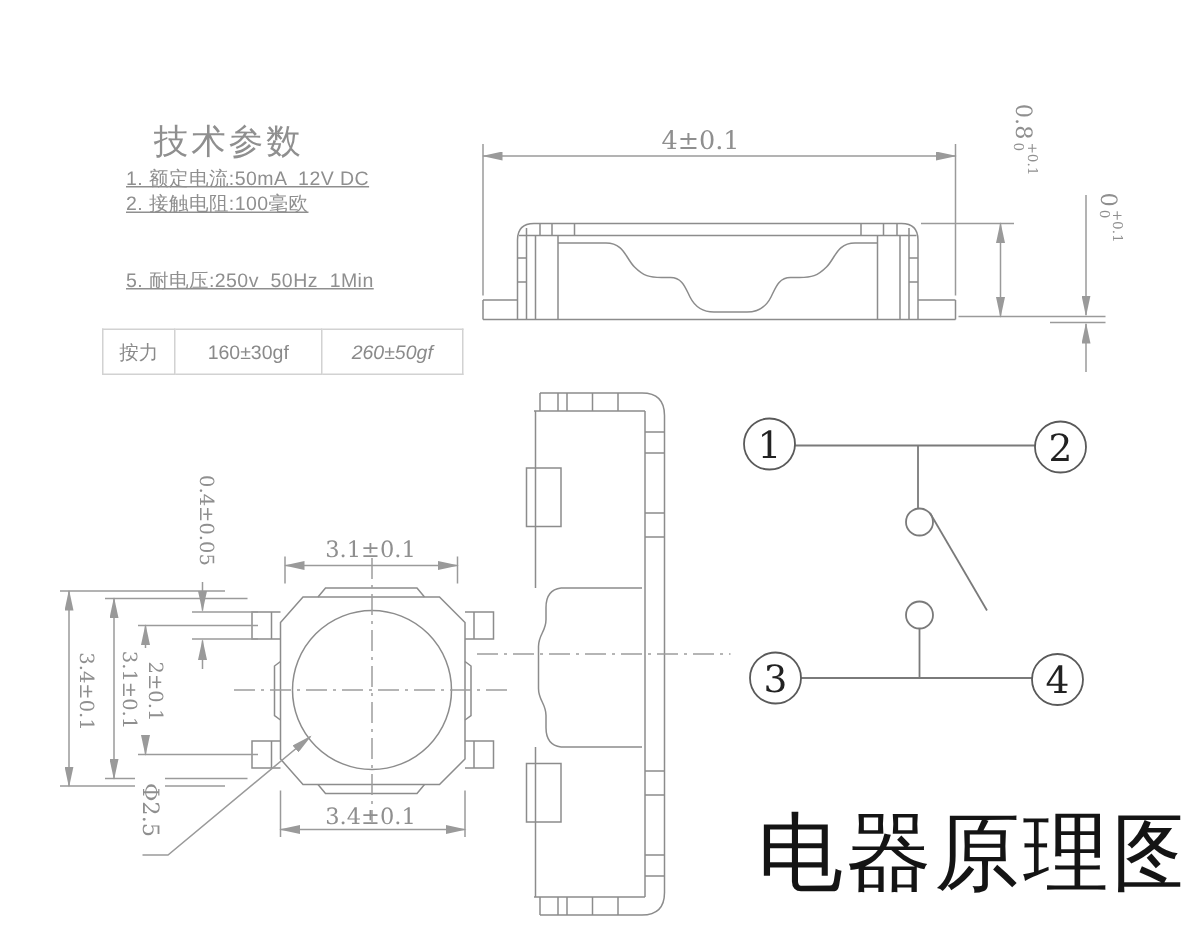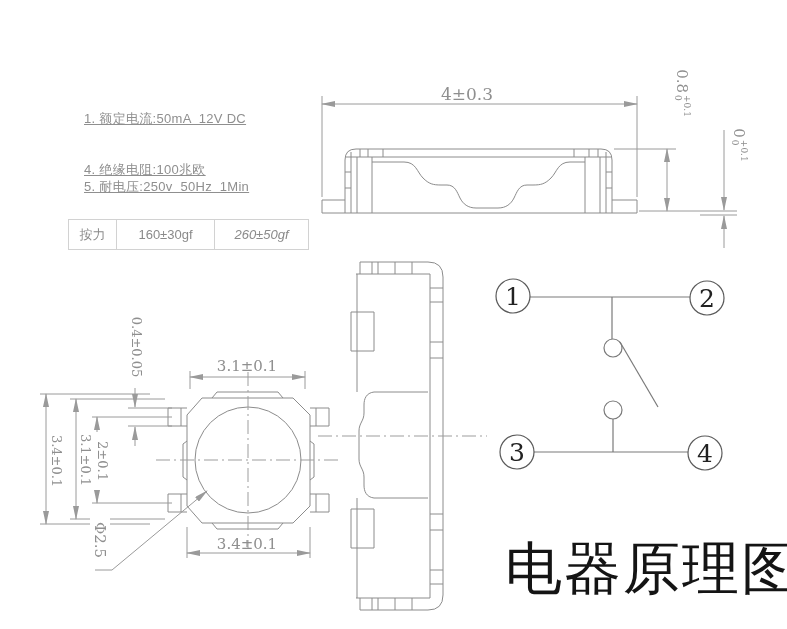"技术参数" div.txt { html: none -> <div>技术参数</div> }
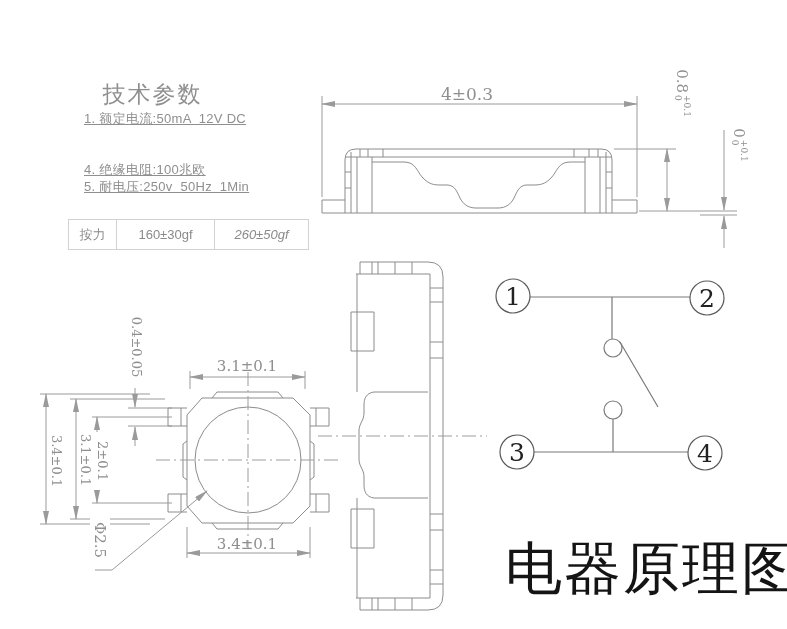"4±0.3" div.txt { text: 0.3 -> 0.1 }
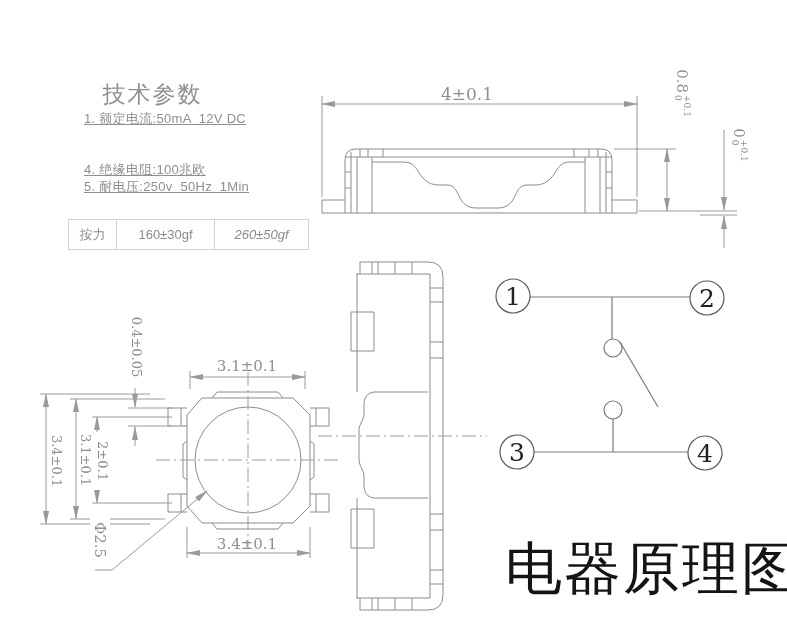"2. 接触电阻:100毫欧" div.pitem { html: none -> <div>2. 接触电阻:100毫欧</div> }
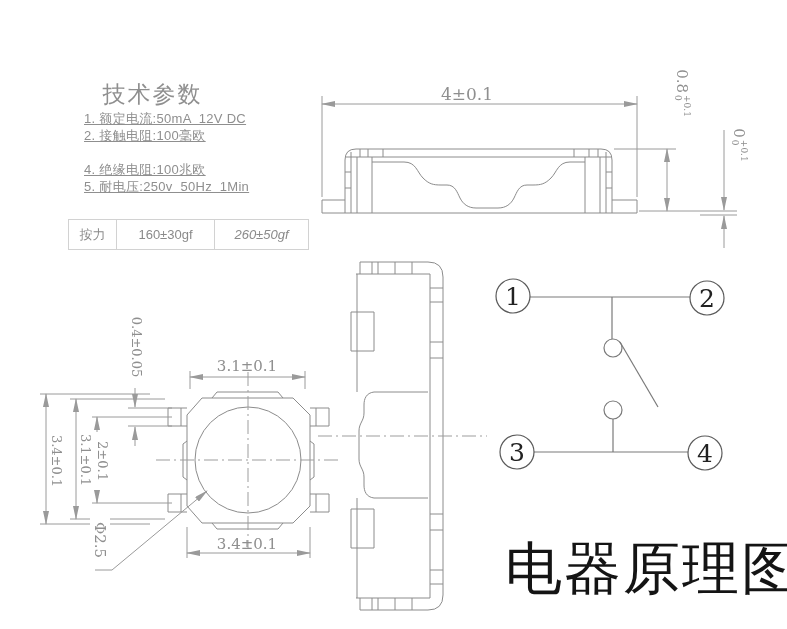"4. 绝缘电阻:100兆欧" div.pitem { html: <div>4. 绝缘电阻:100兆欧</div> -> none }
